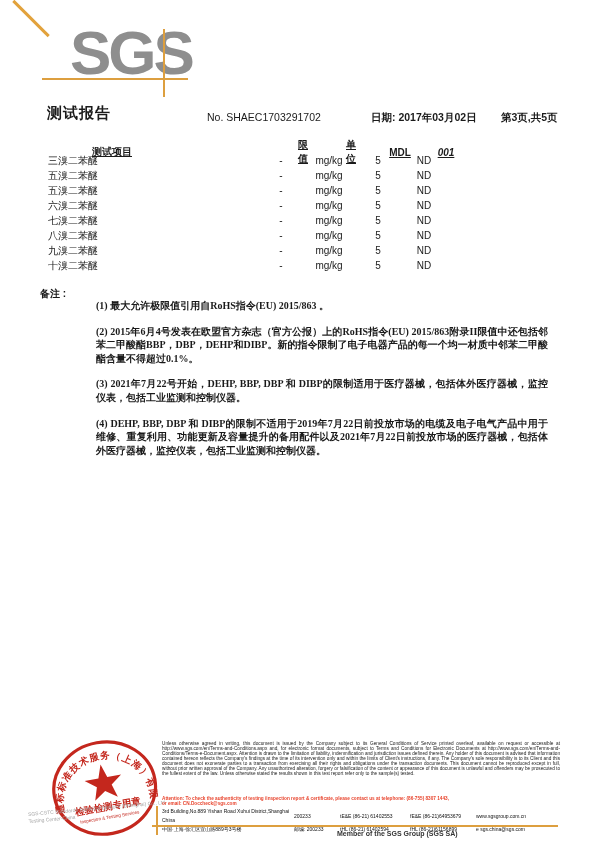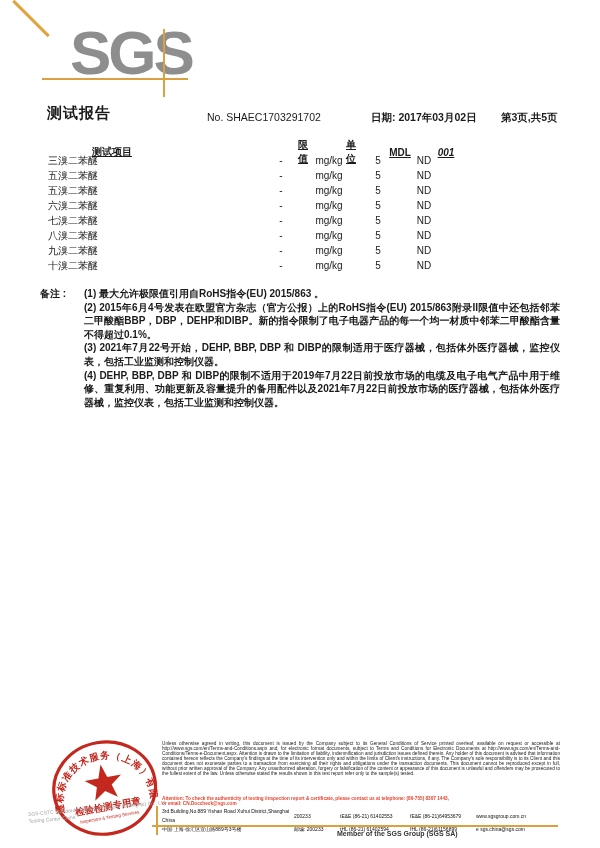"(1) 最大允许极限值引用自RoHS指令(EU) 2015/863 。" .note-line { font-family: none -> Liberation Serif, serif; margin: 0 -> 12px }
